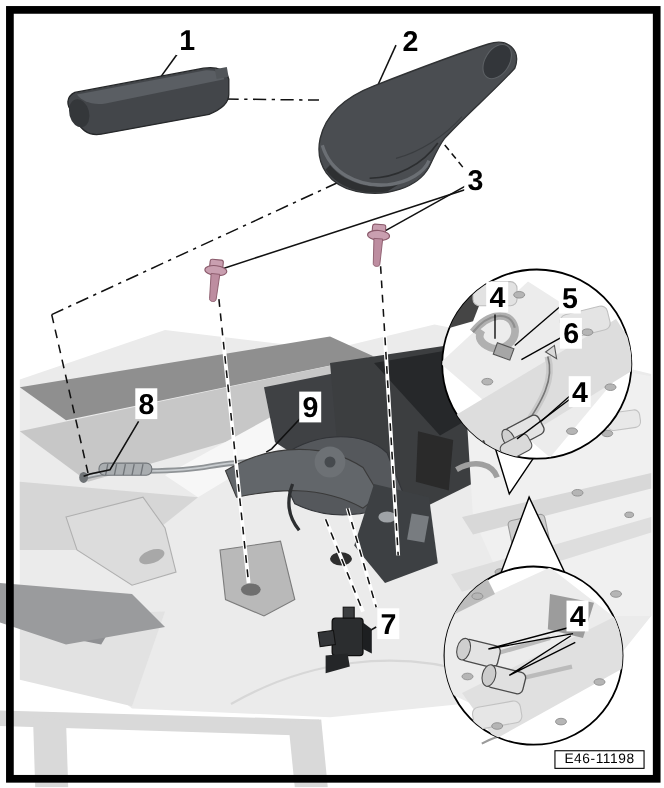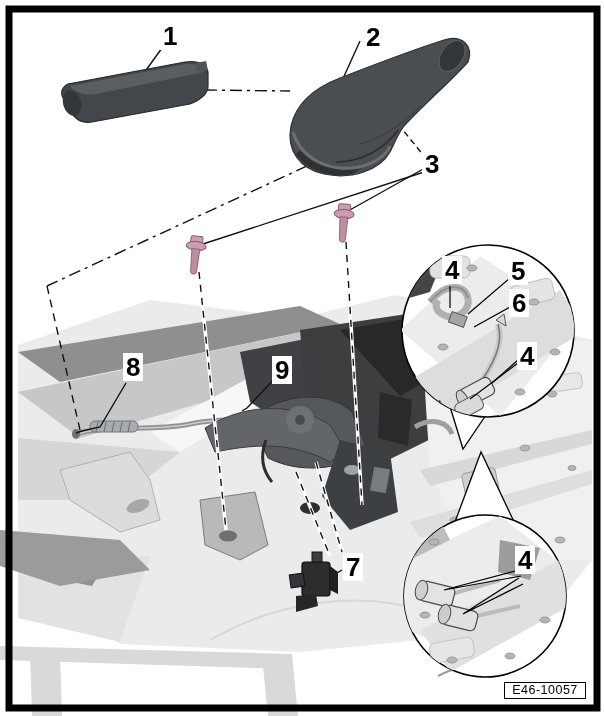"E46-10057" div.code-box { text: E46-10057 -> E46-11198 }
